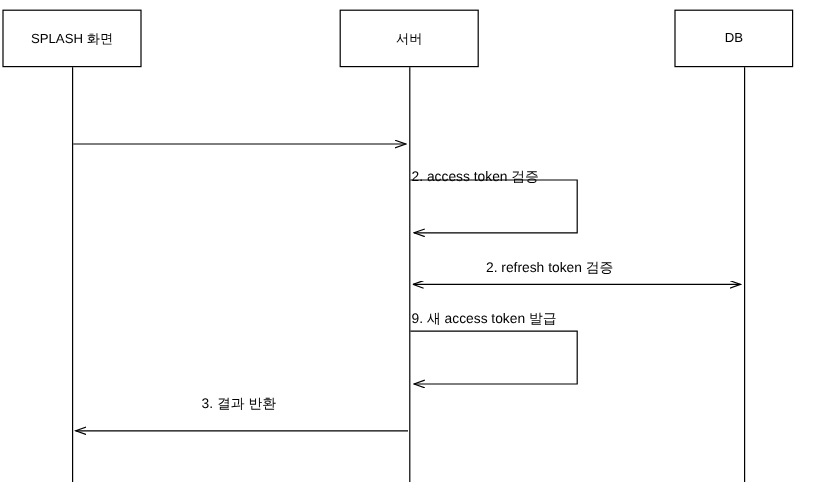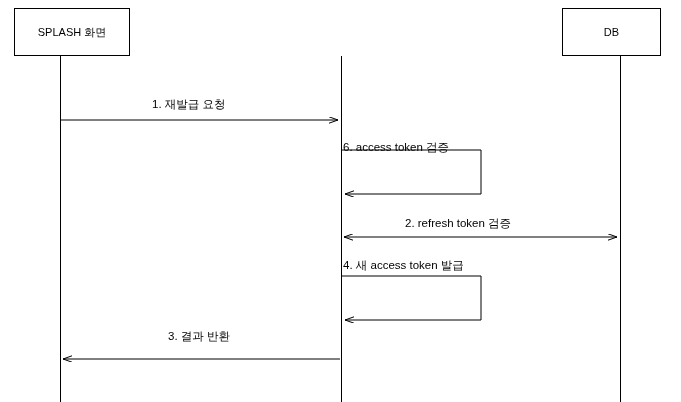"SPLASH 화면" div.actor-box { left: 14px -> 2px }
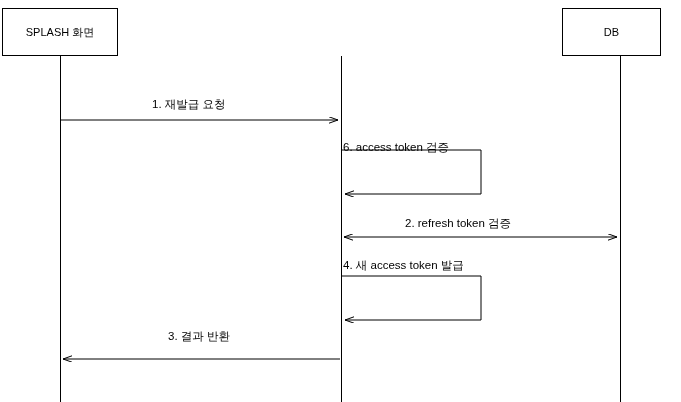"서버" div.actor-box { html: none -> <div> <span>서버</span> </div> }
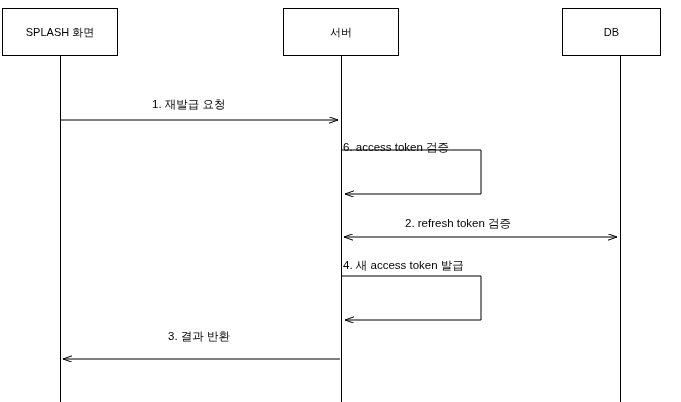"1. 재발급 요청" div.msg-label { html: <div>1. 재발급 요청</div> -> none }
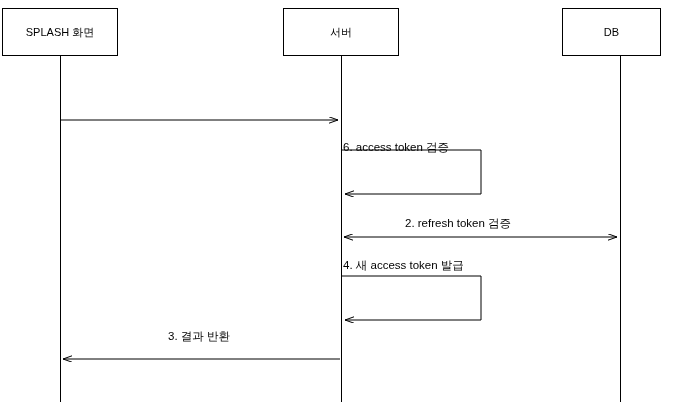"6. access token 검증" div.msg-label { text: 6 -> 2 }
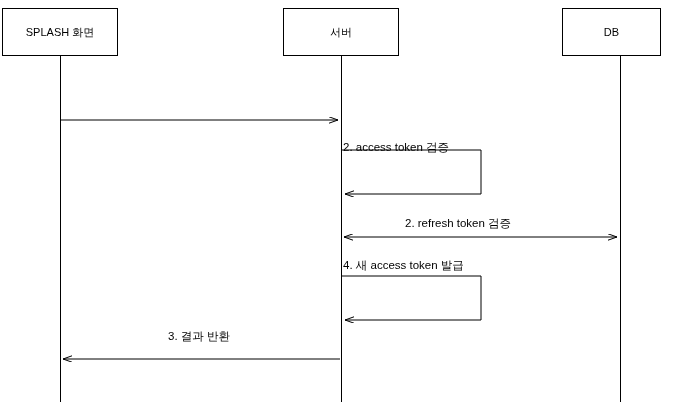"4. 새 access token 발급" div.msg-label { text: 4 -> 9 }
